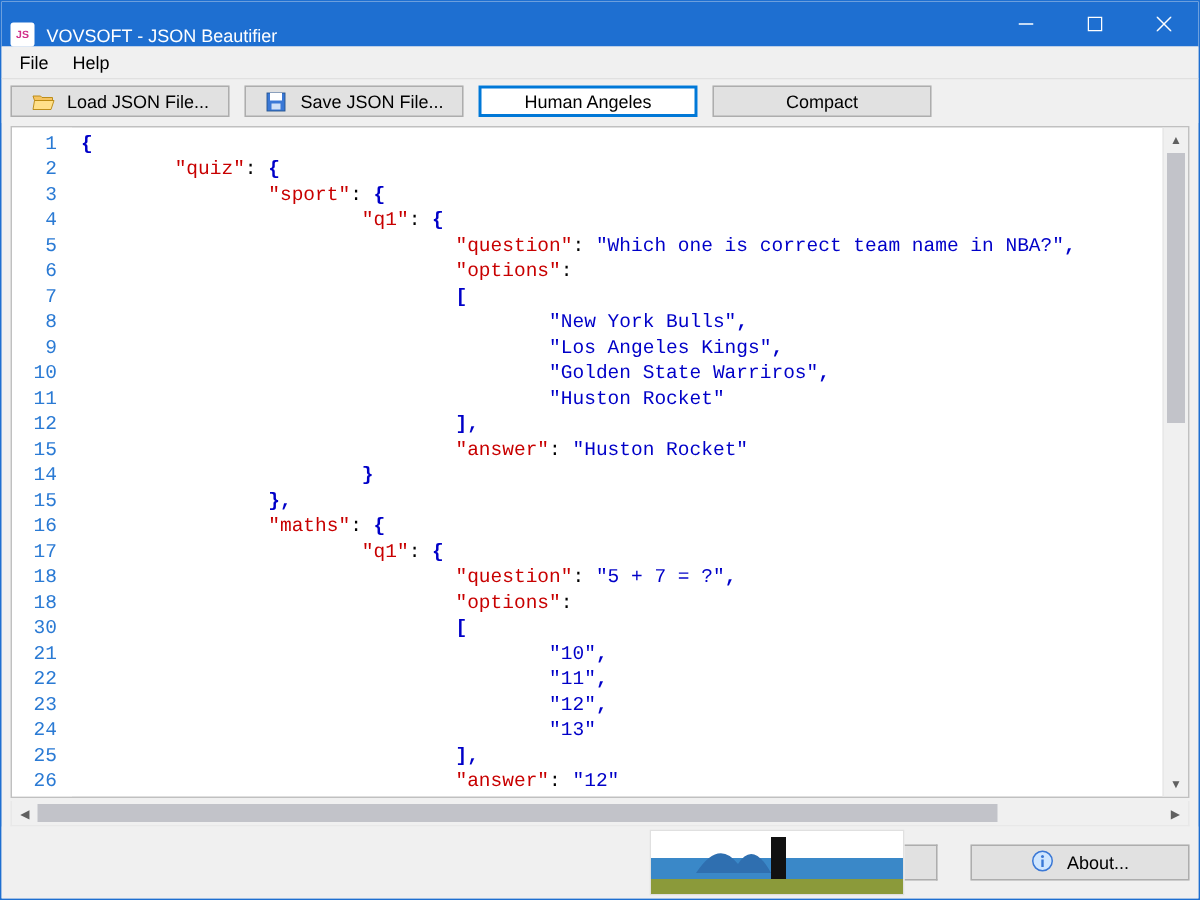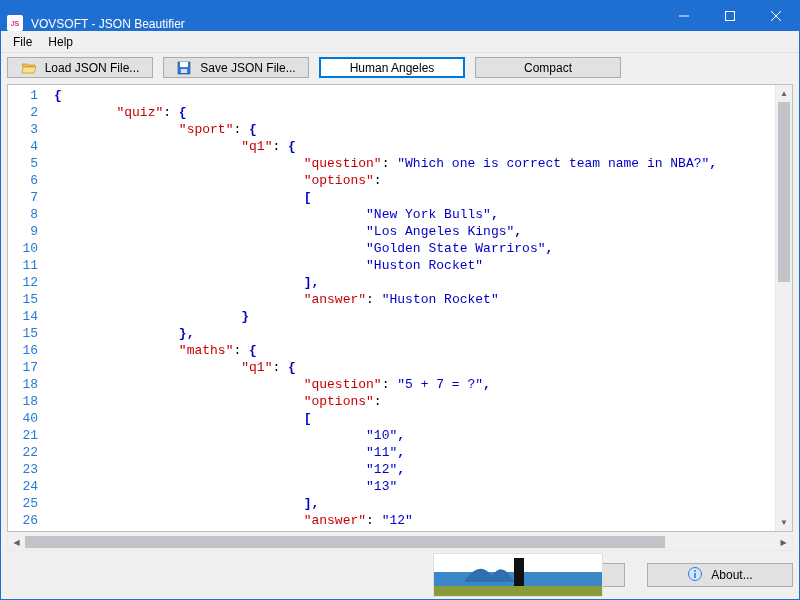"40" div { text: 40 -> 30 }
